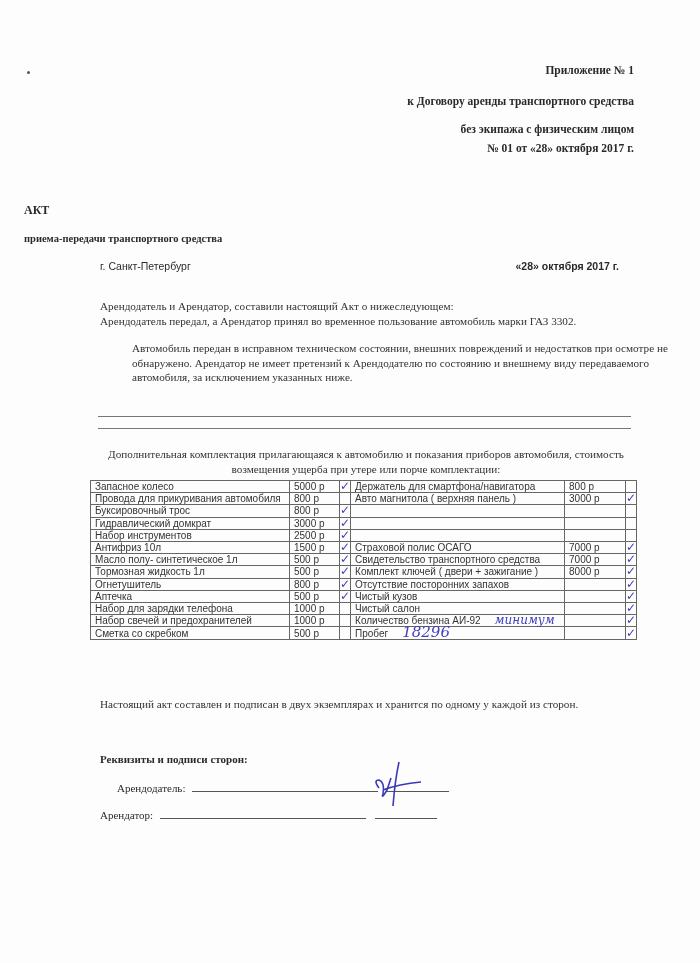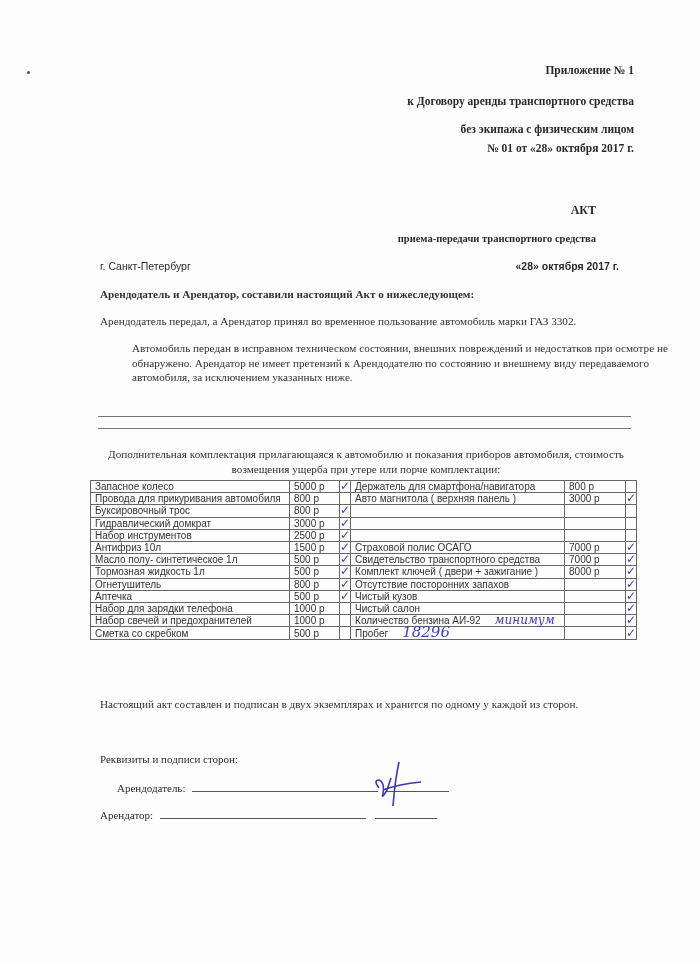"АКТ" .title { padding-left: none -> 24px; text-align: right -> left }
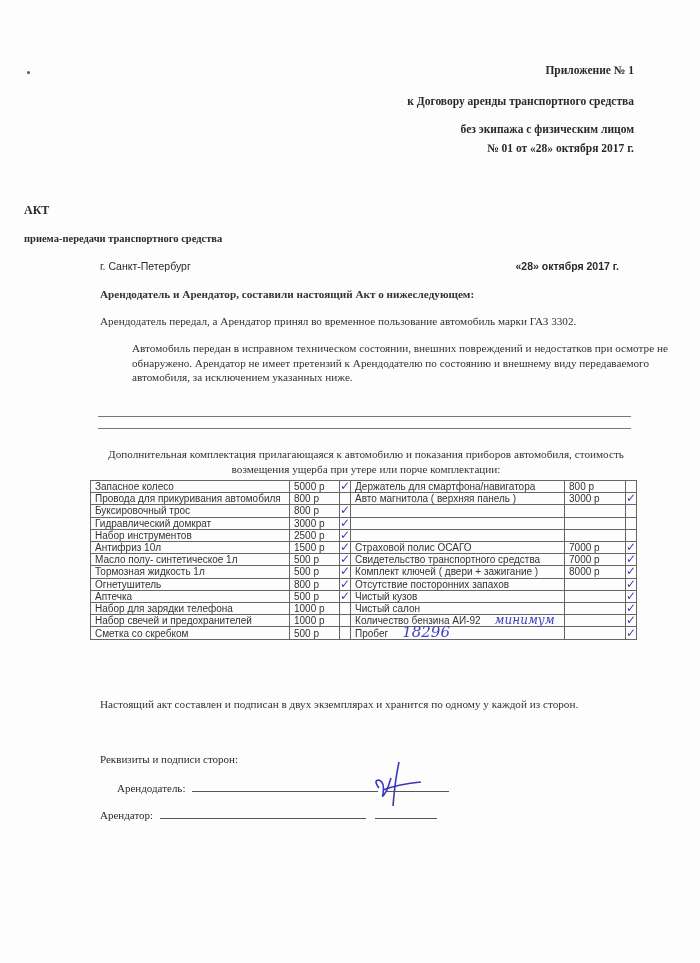"Арендодатель и Арендатор, составили" div.abs { font-weight: bold -> none; top: 287px -> 299px }
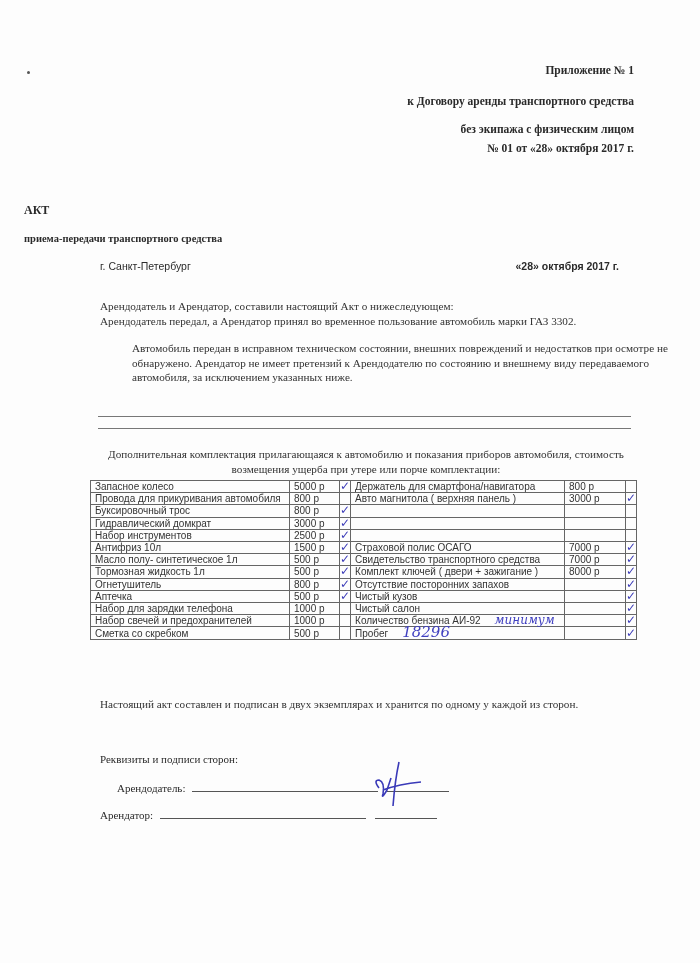"Реквизиты и подписи сторон:" div.abs { font-weight: normal -> bold }
